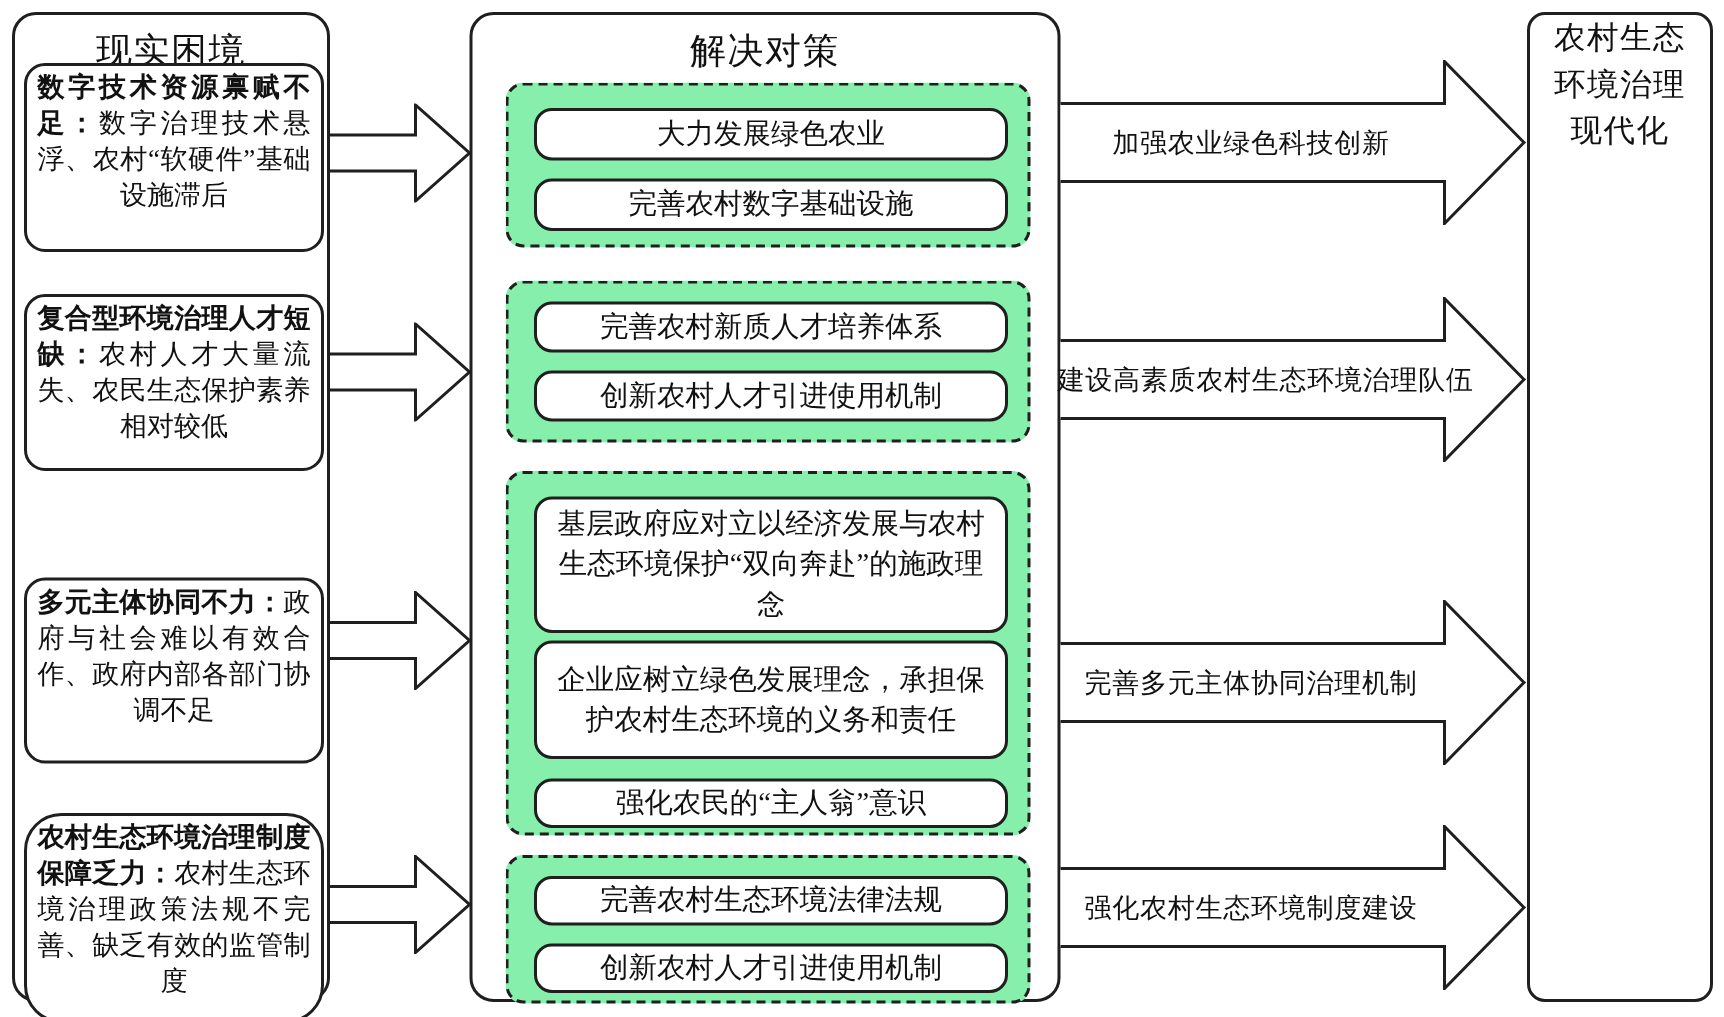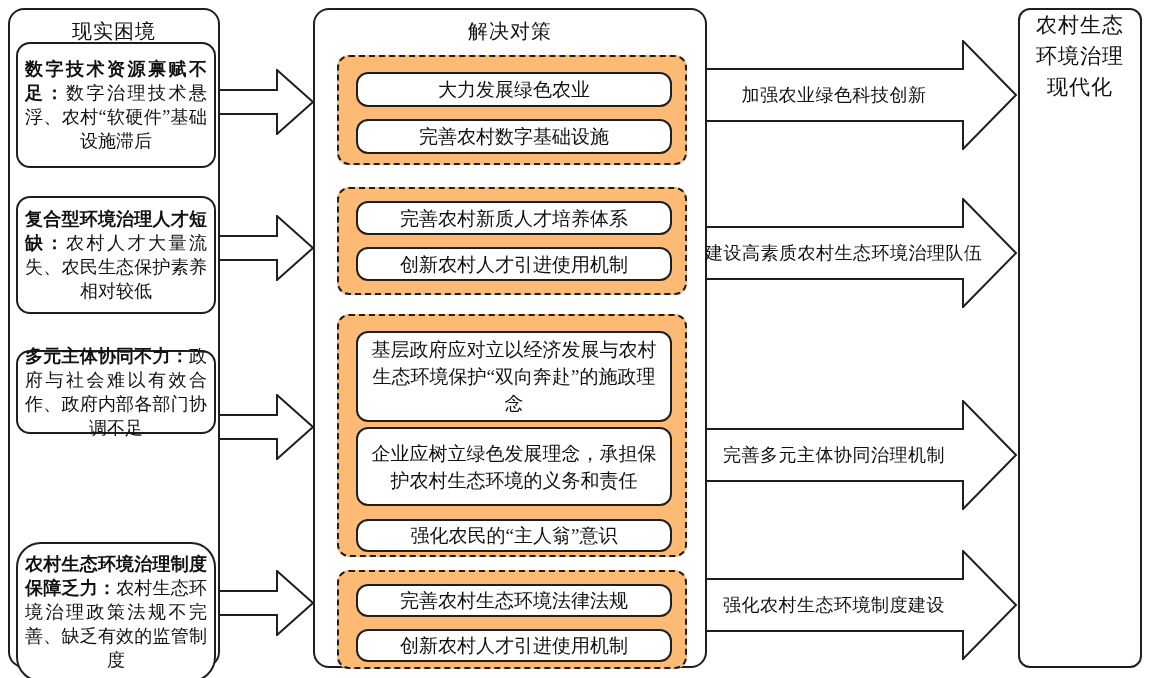"现实困境" .panel-title { font-size: 20px -> 24px }
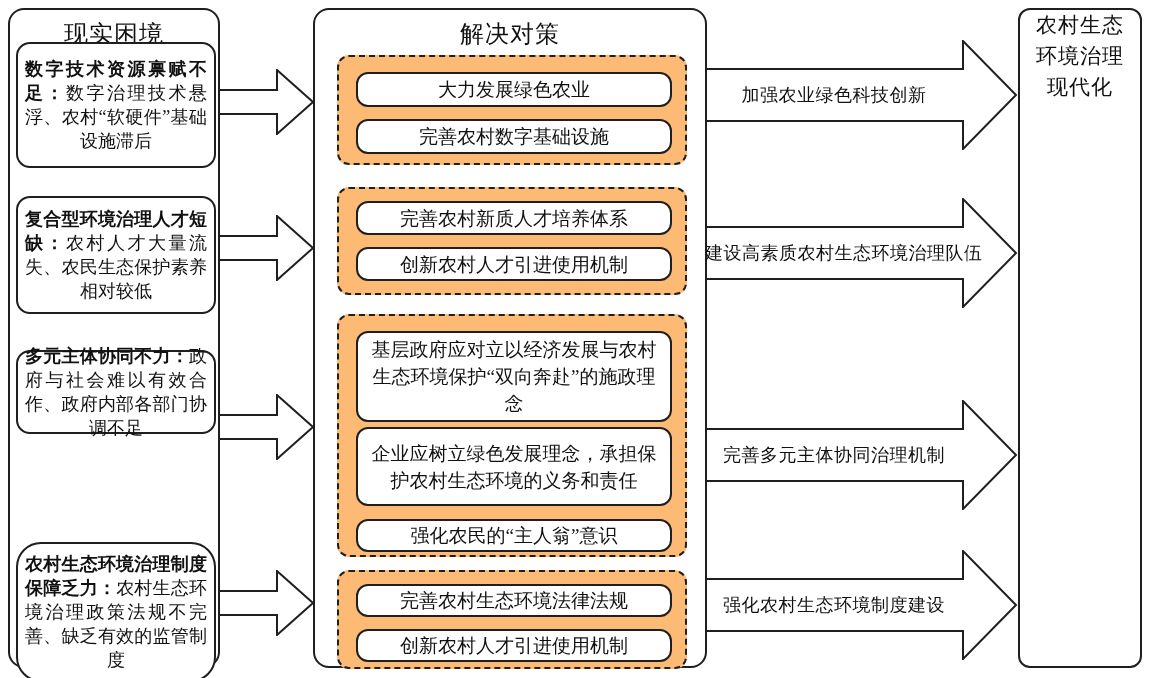"数字技术资源禀赋不足：数字治理技术悬浮、农村“软硬件”基础设施滞后" .dilemma { align-items: center -> flex-start }
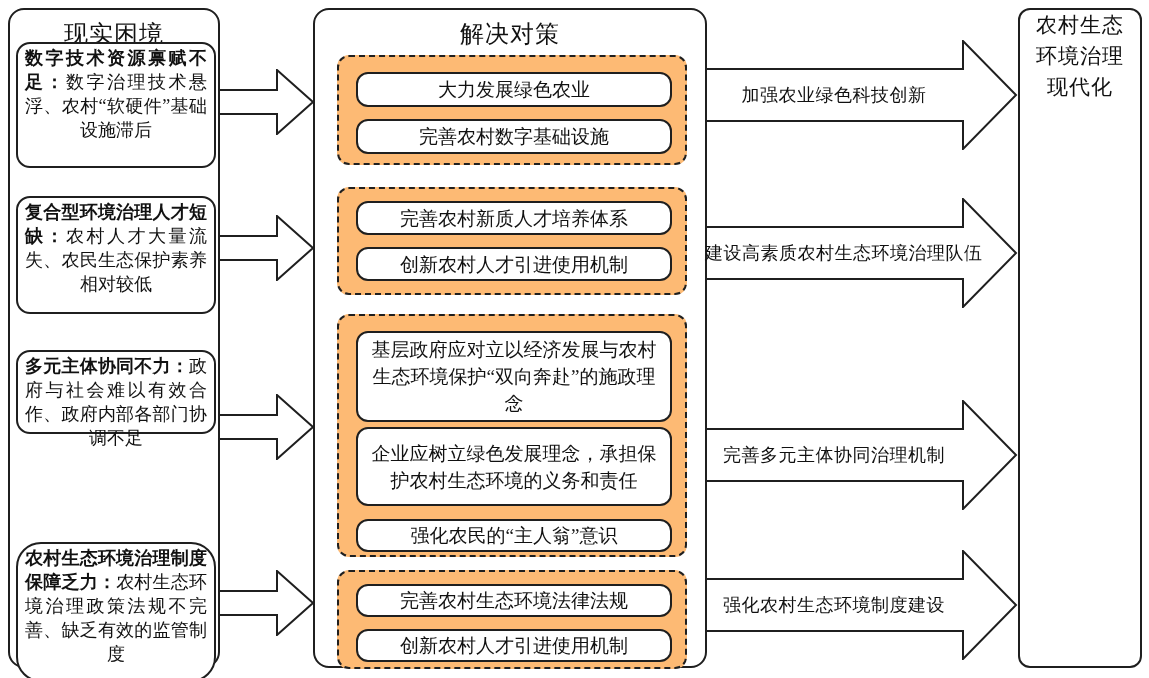"大力发展绿色农业" .group { background: #fdba74 -> #86efac }
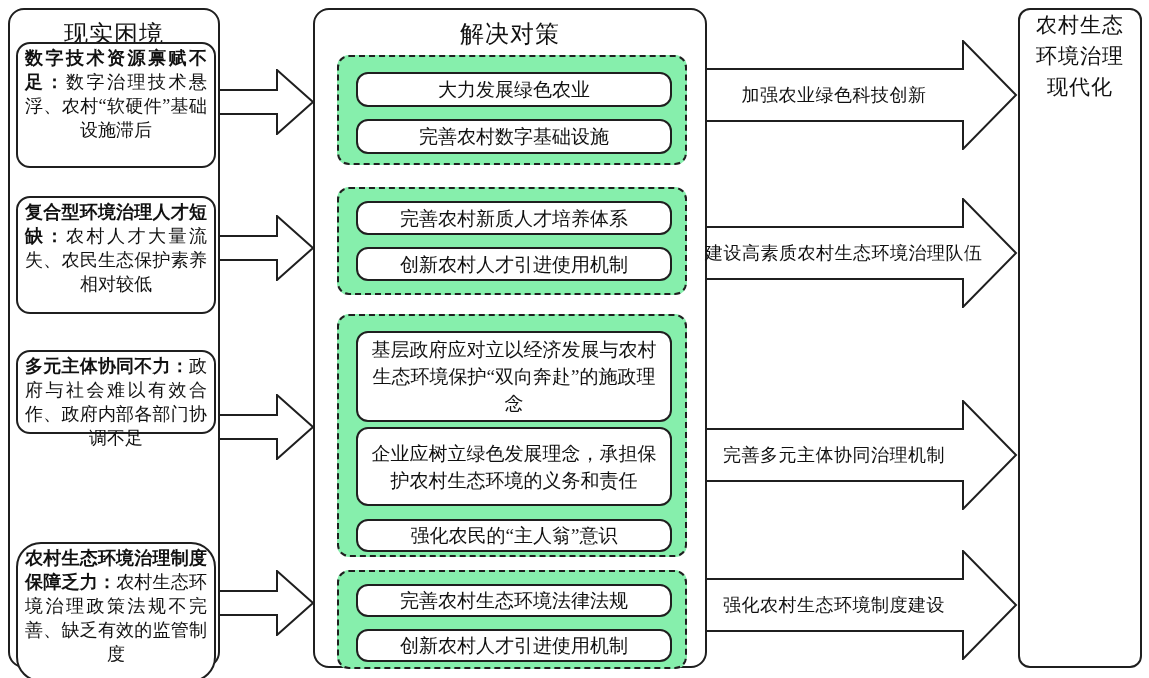"多元主体协同不力：政府与社会难以有效合作、政府内部各部门协调不足" div.dilemma { height: 84px -> 124px; top: 340px -> 375px }
